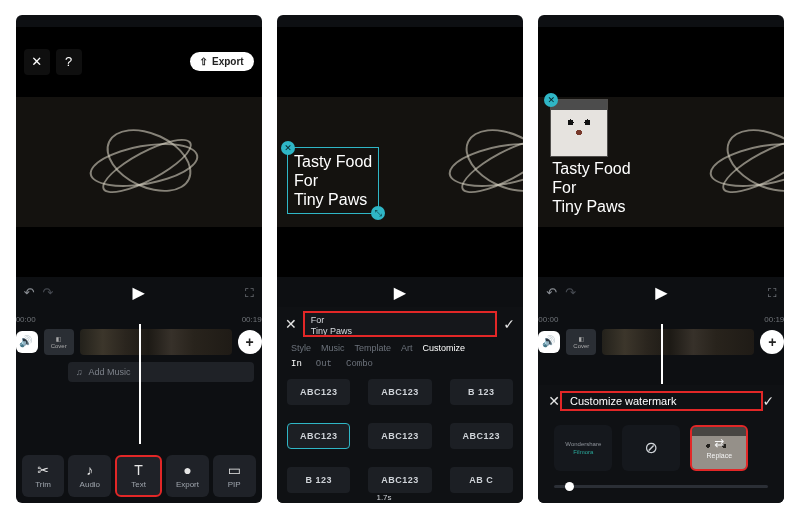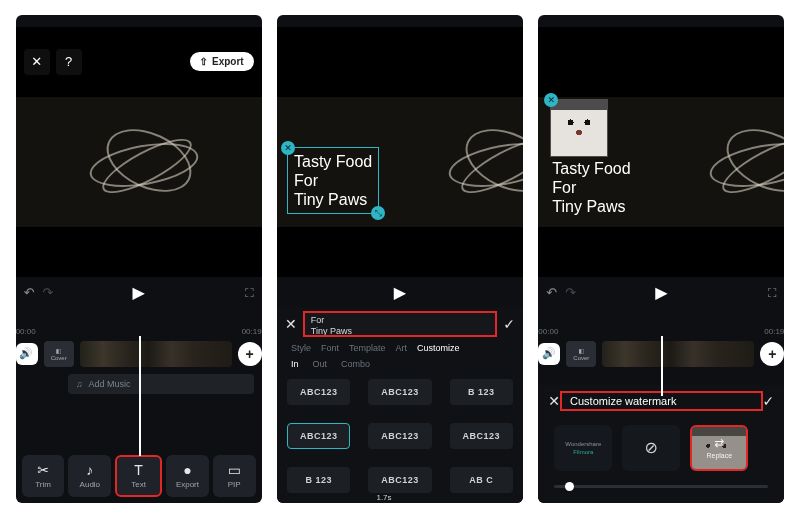"00:00" .timeline { margin-top: 12px -> none }
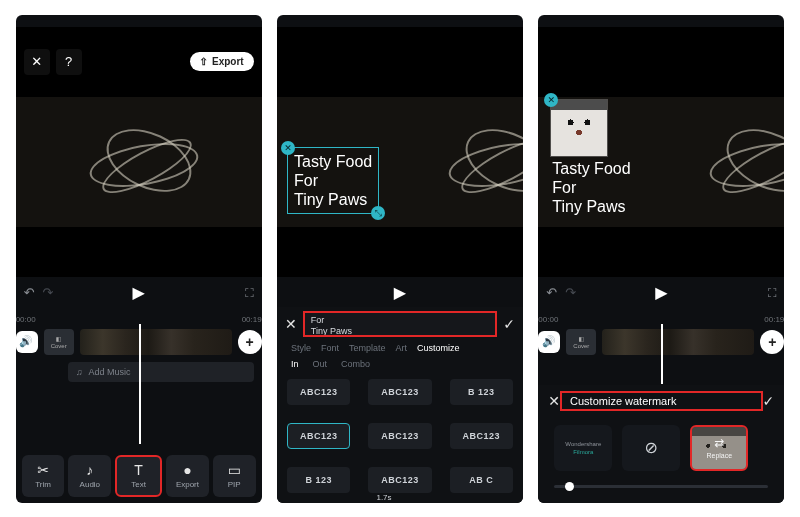"Font" span { text: Font -> Music }
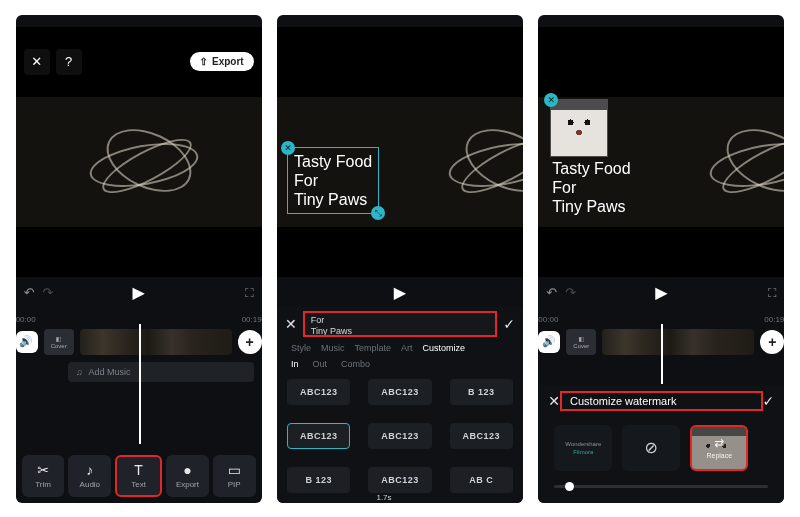"In" .tep-subtabs { font-family: none -> Liberation Mono, monospace }
